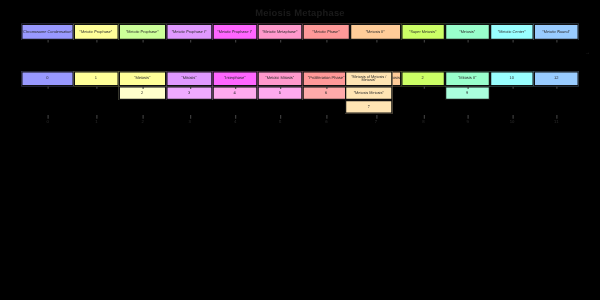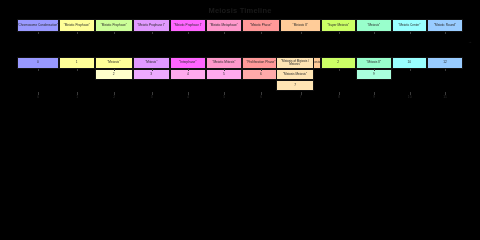"Meiosis Timeline" div { text: Timeline -> Metaphase }
